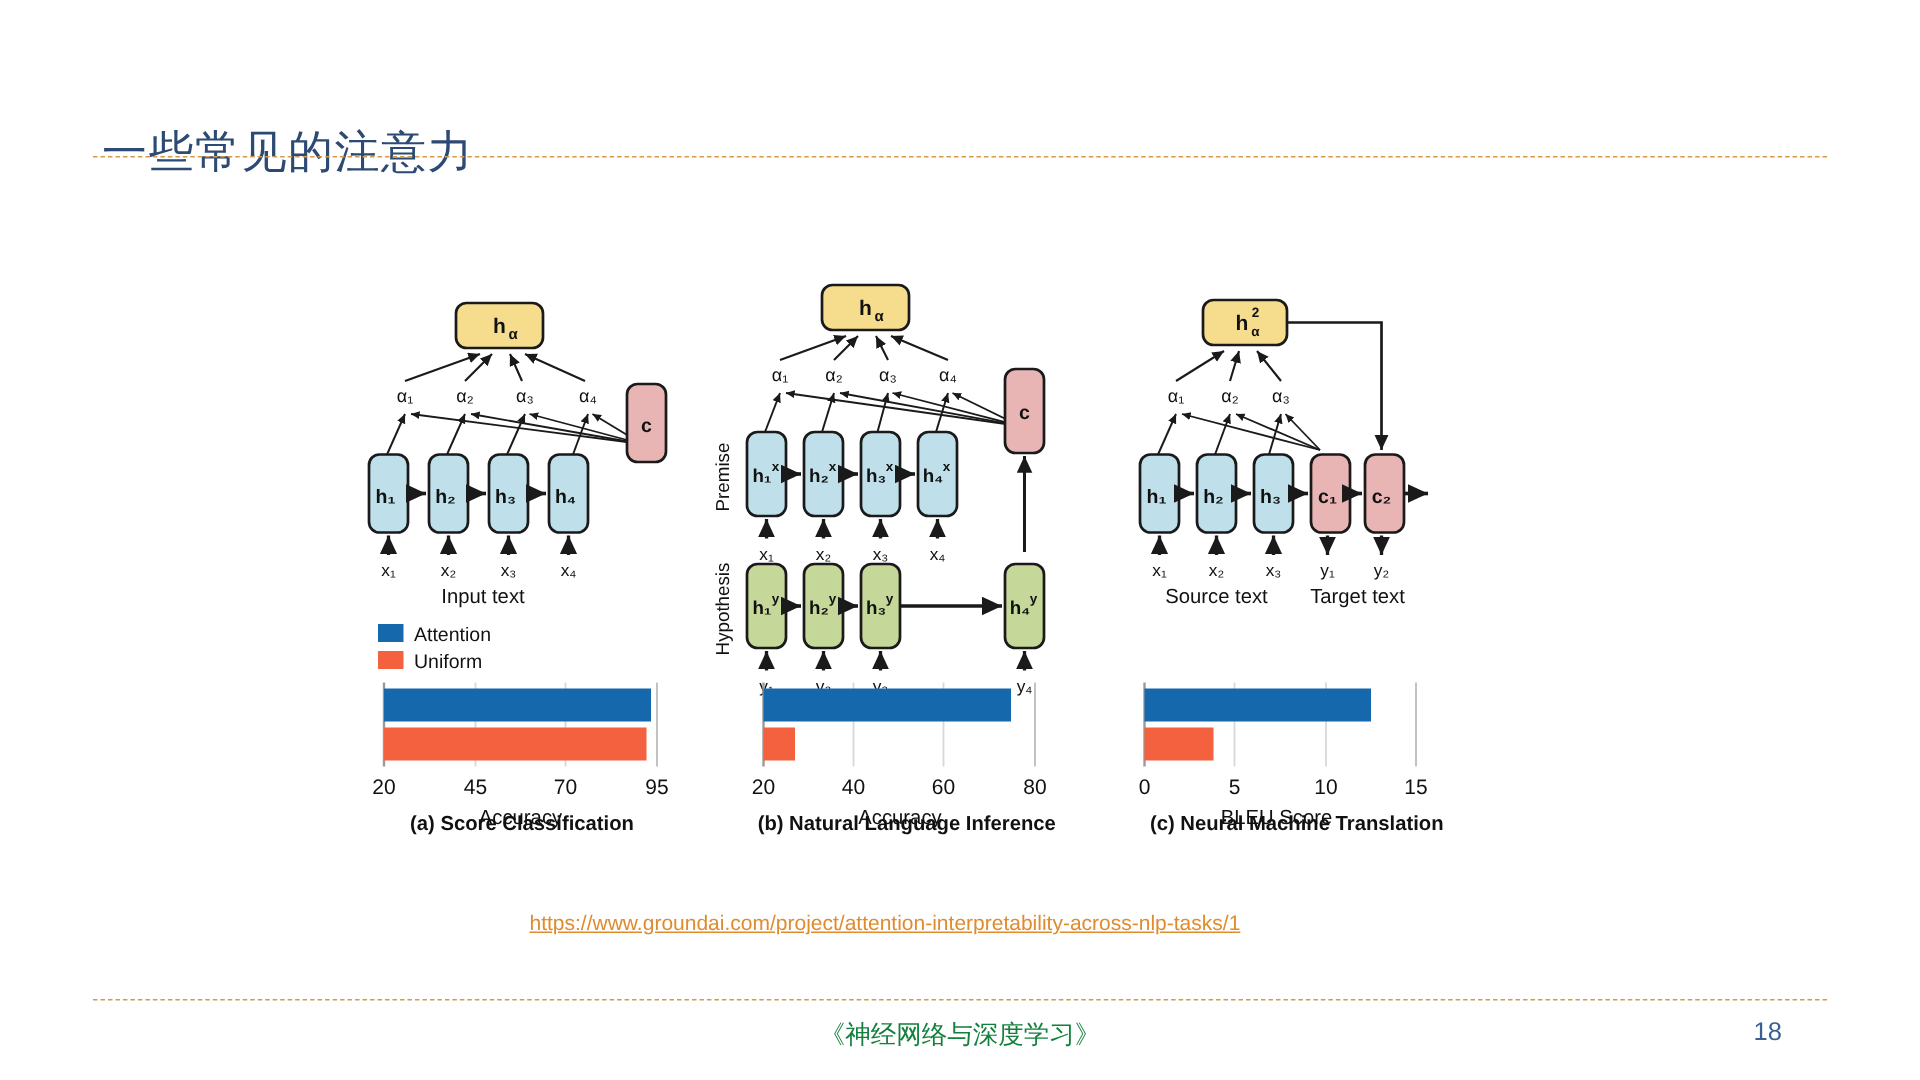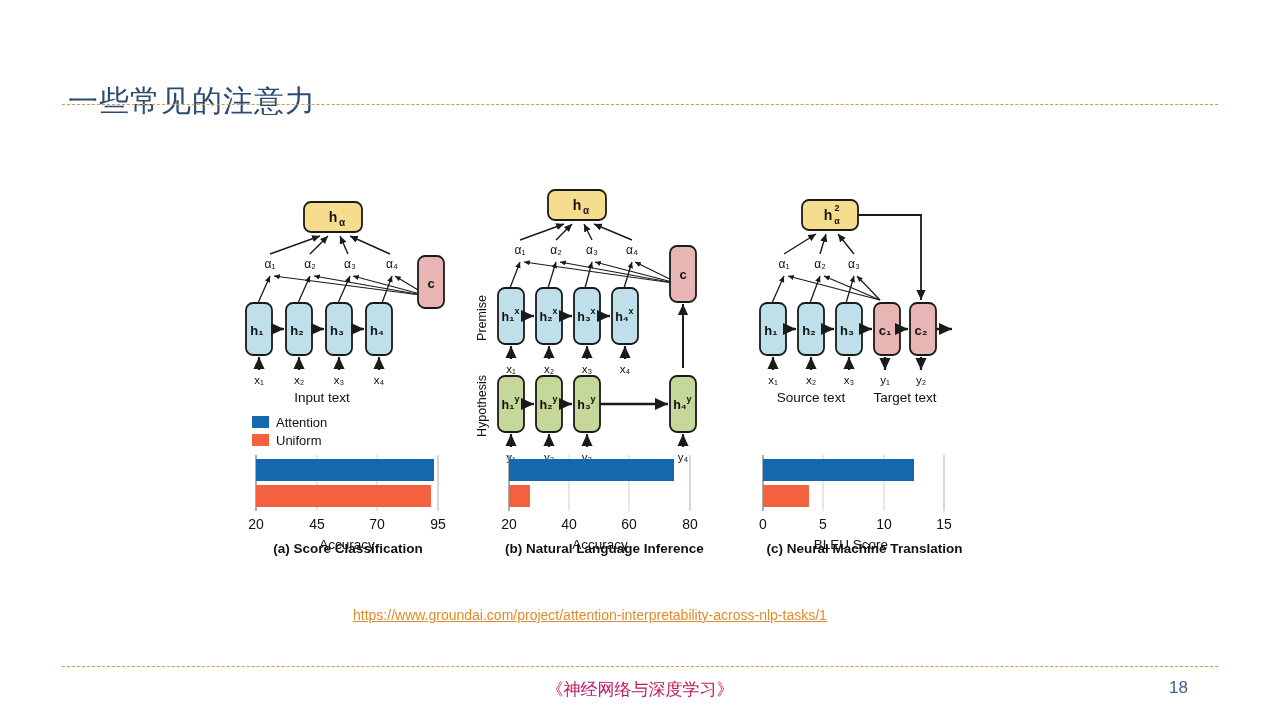"《神经网络与深度学习》" #footer-book { color: #be185d -> #15803d }
